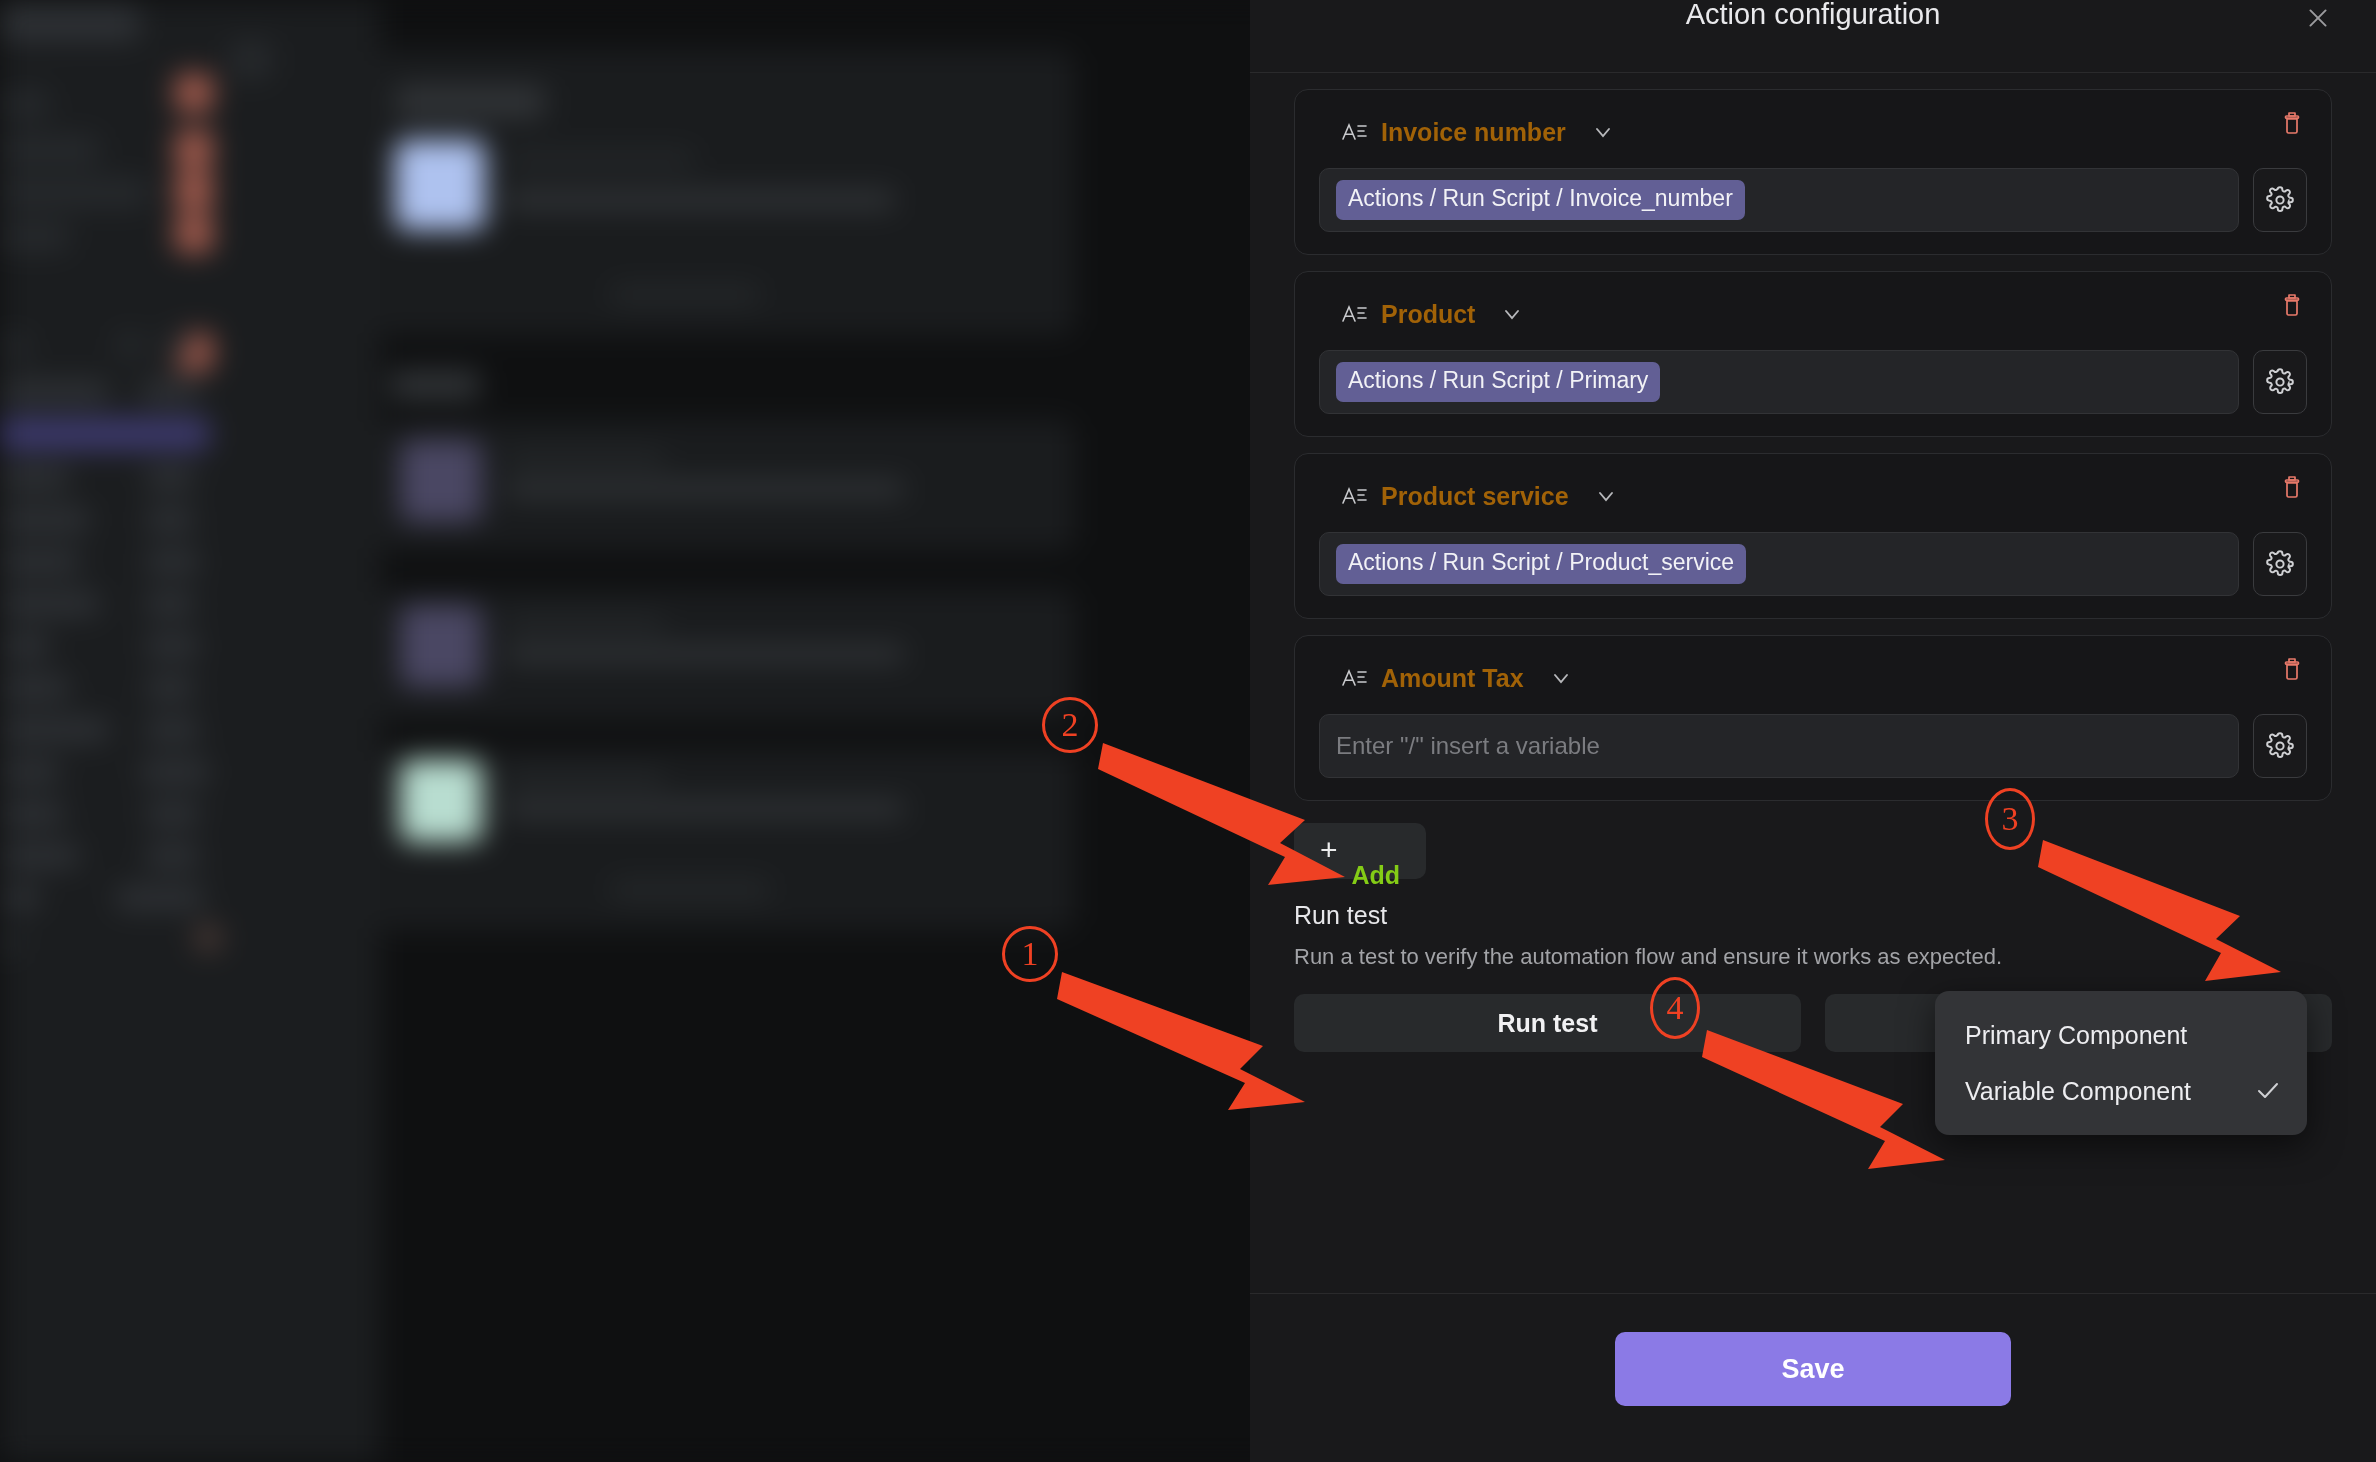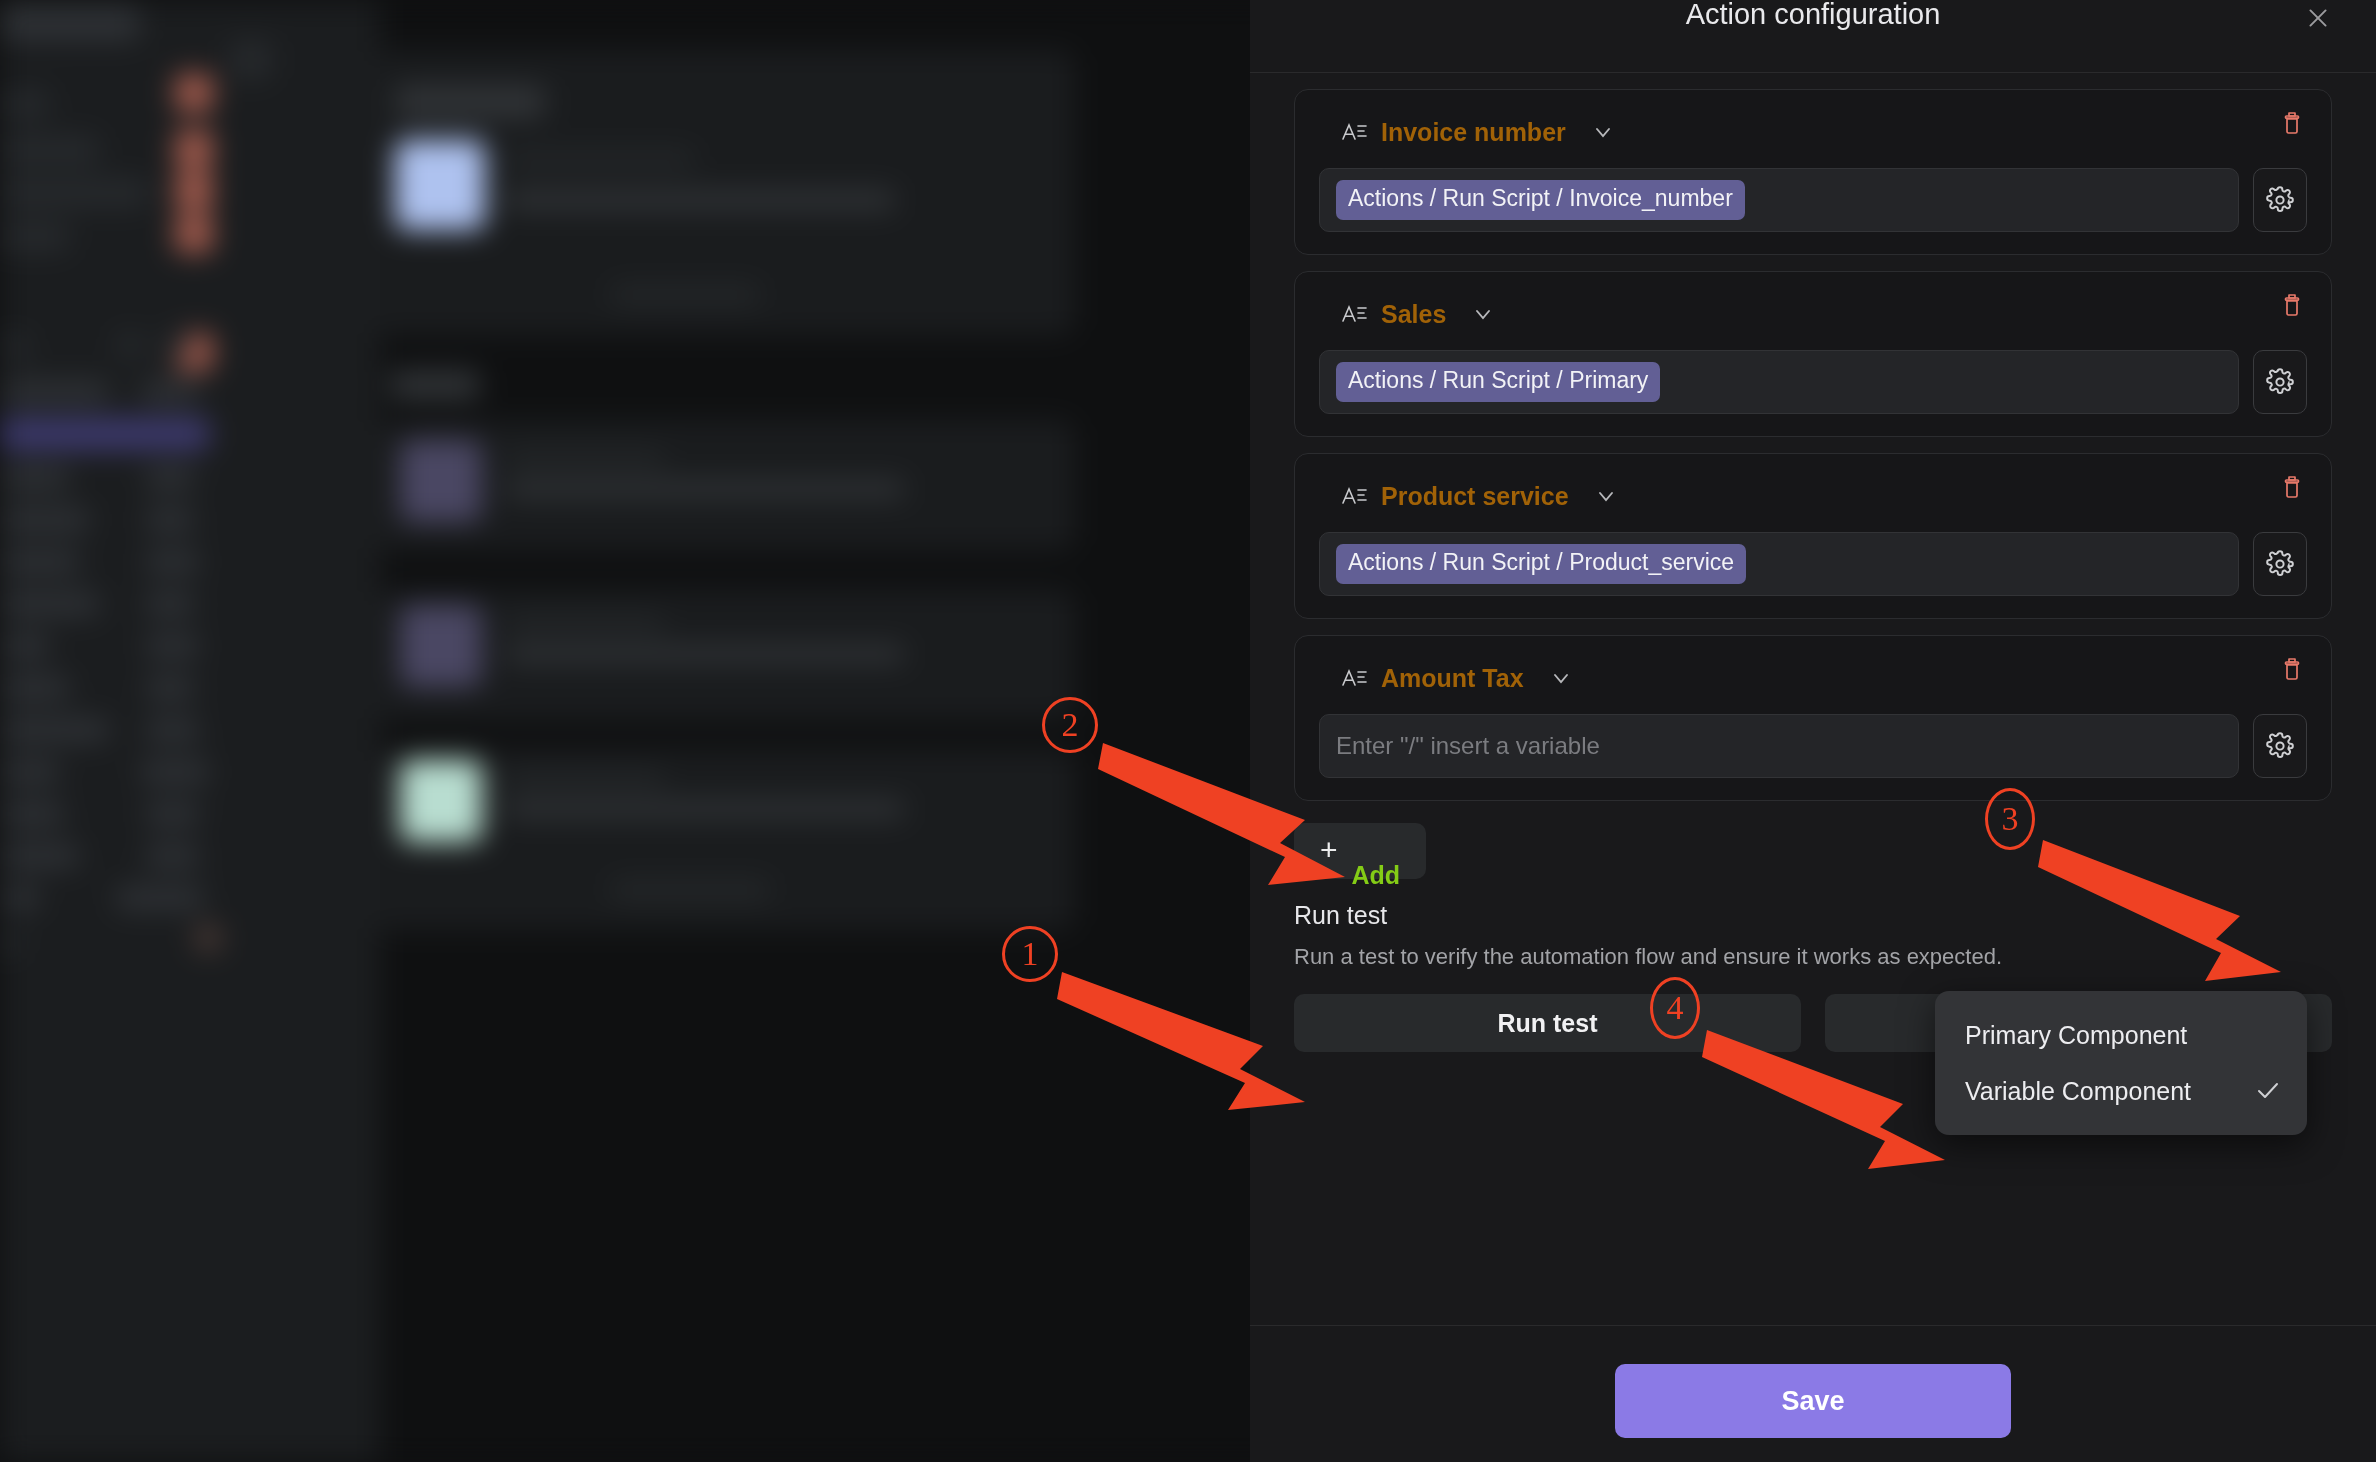"Sales" span.field-label { text: Sales -> Product }
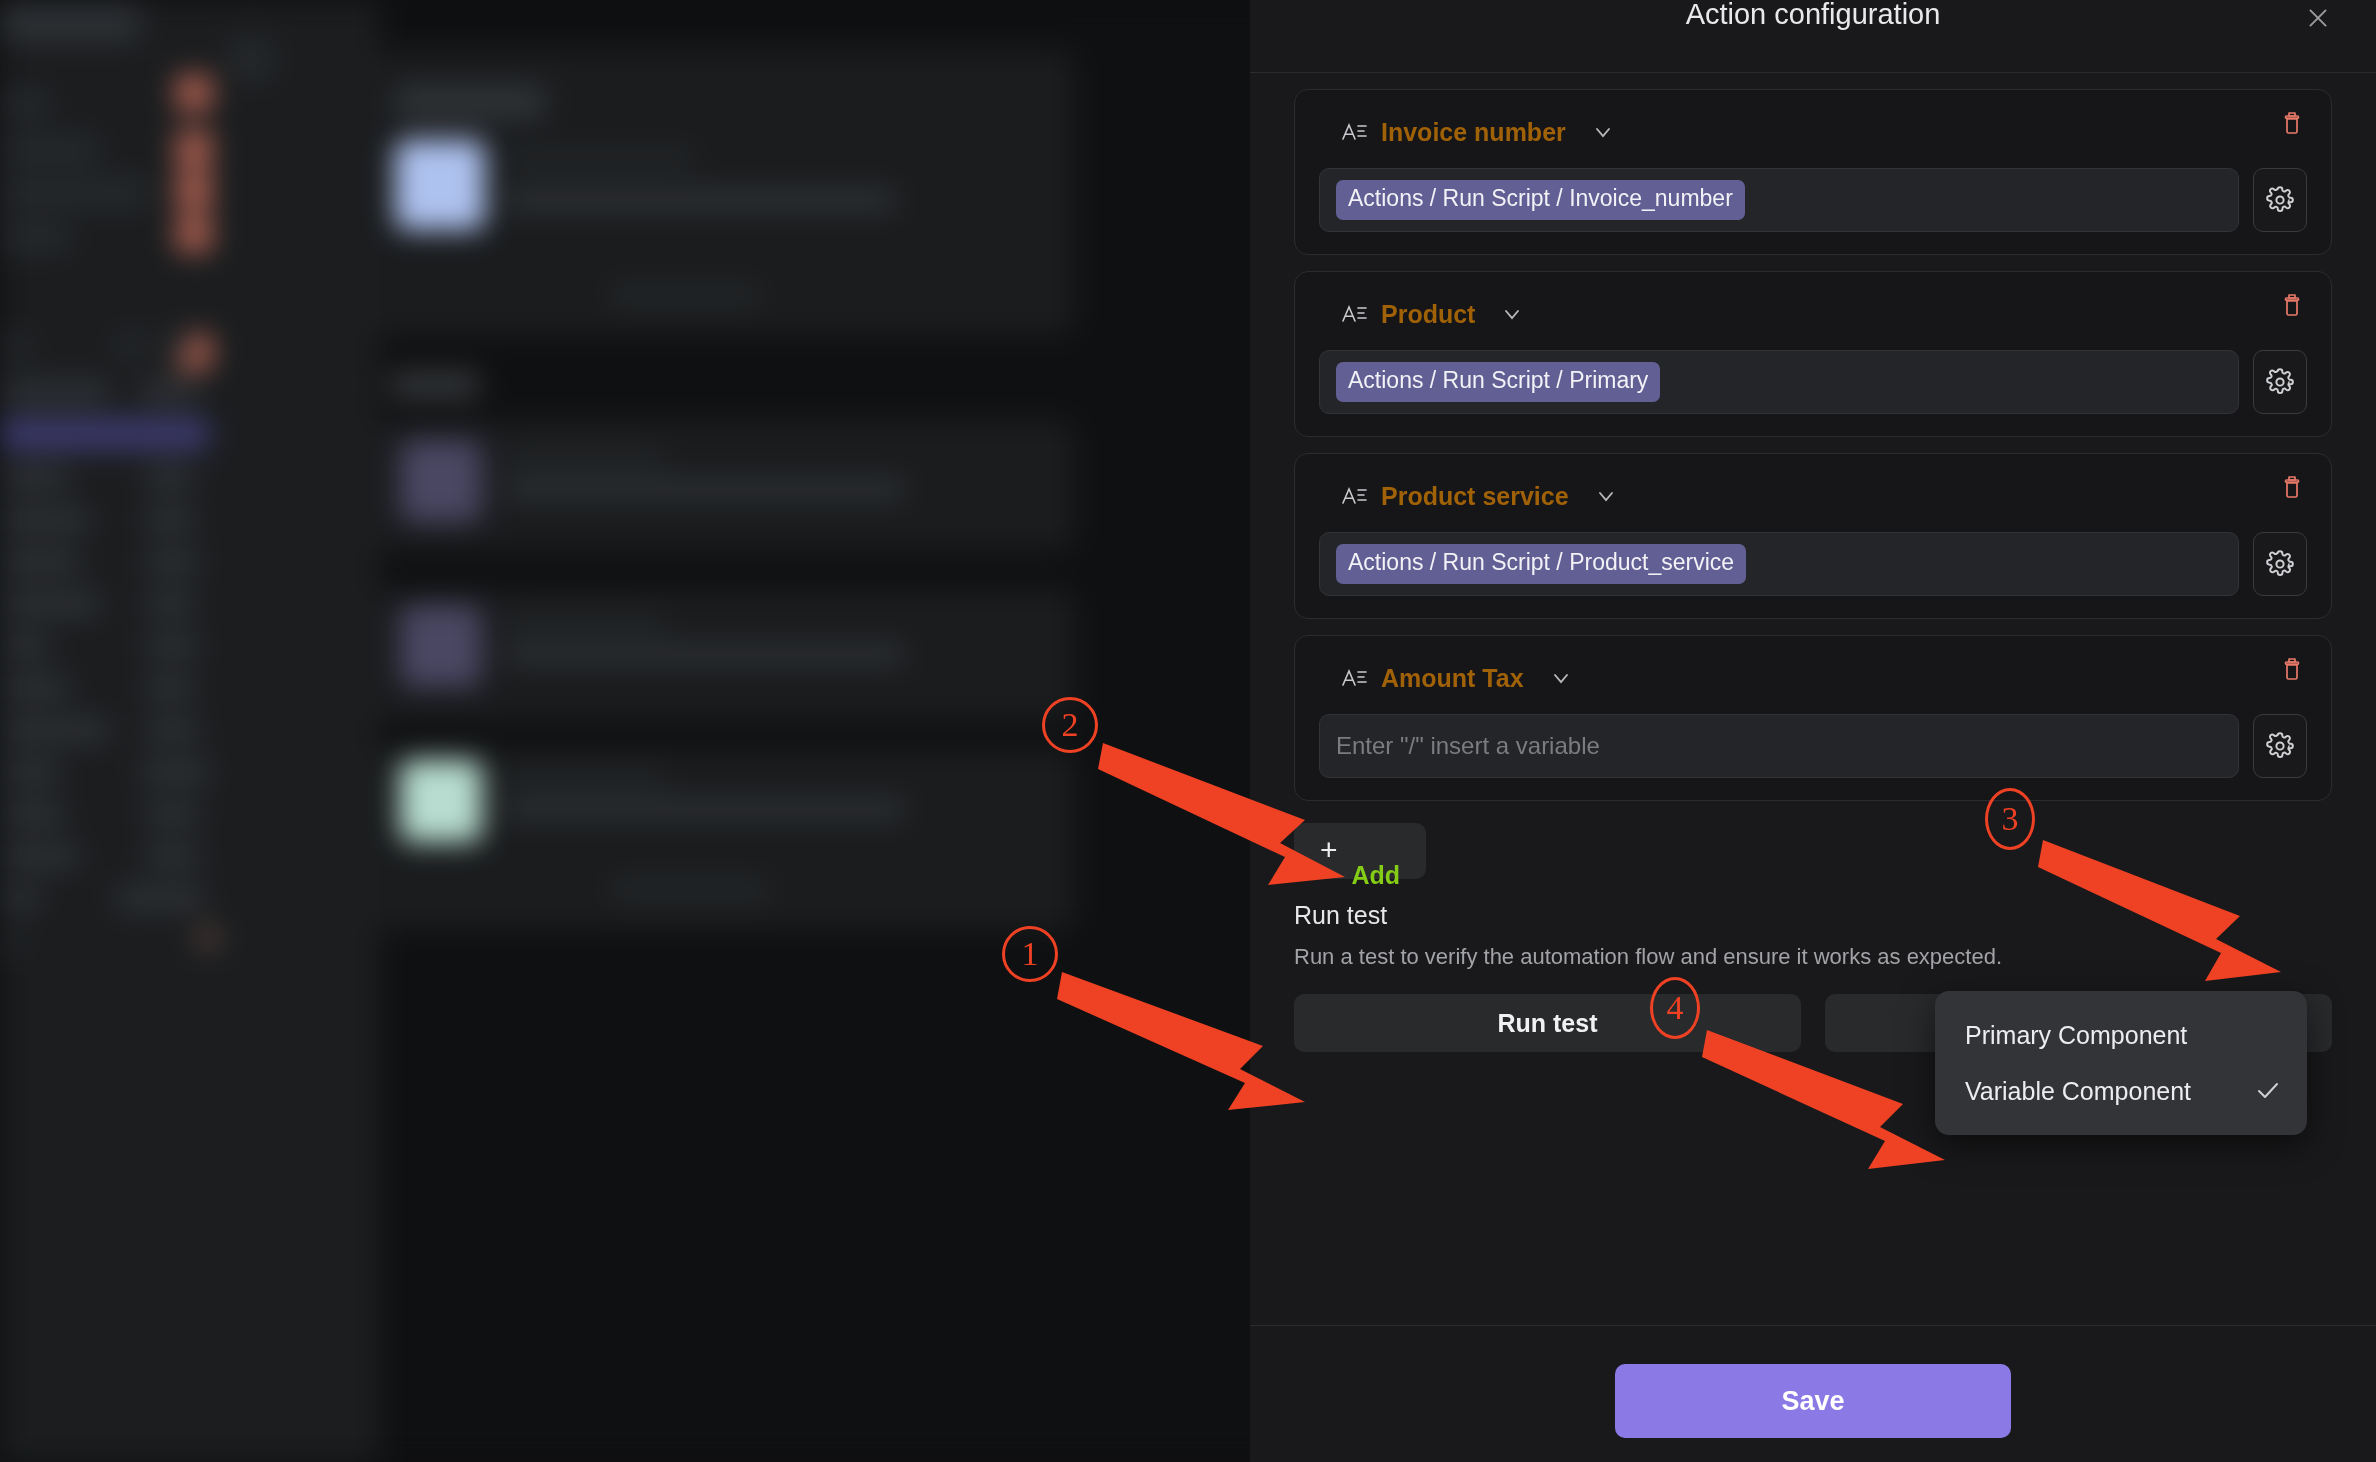"Save" .panel-footer { padding: 38px 0 24px 0 -> 38px 0 56px 0 }
